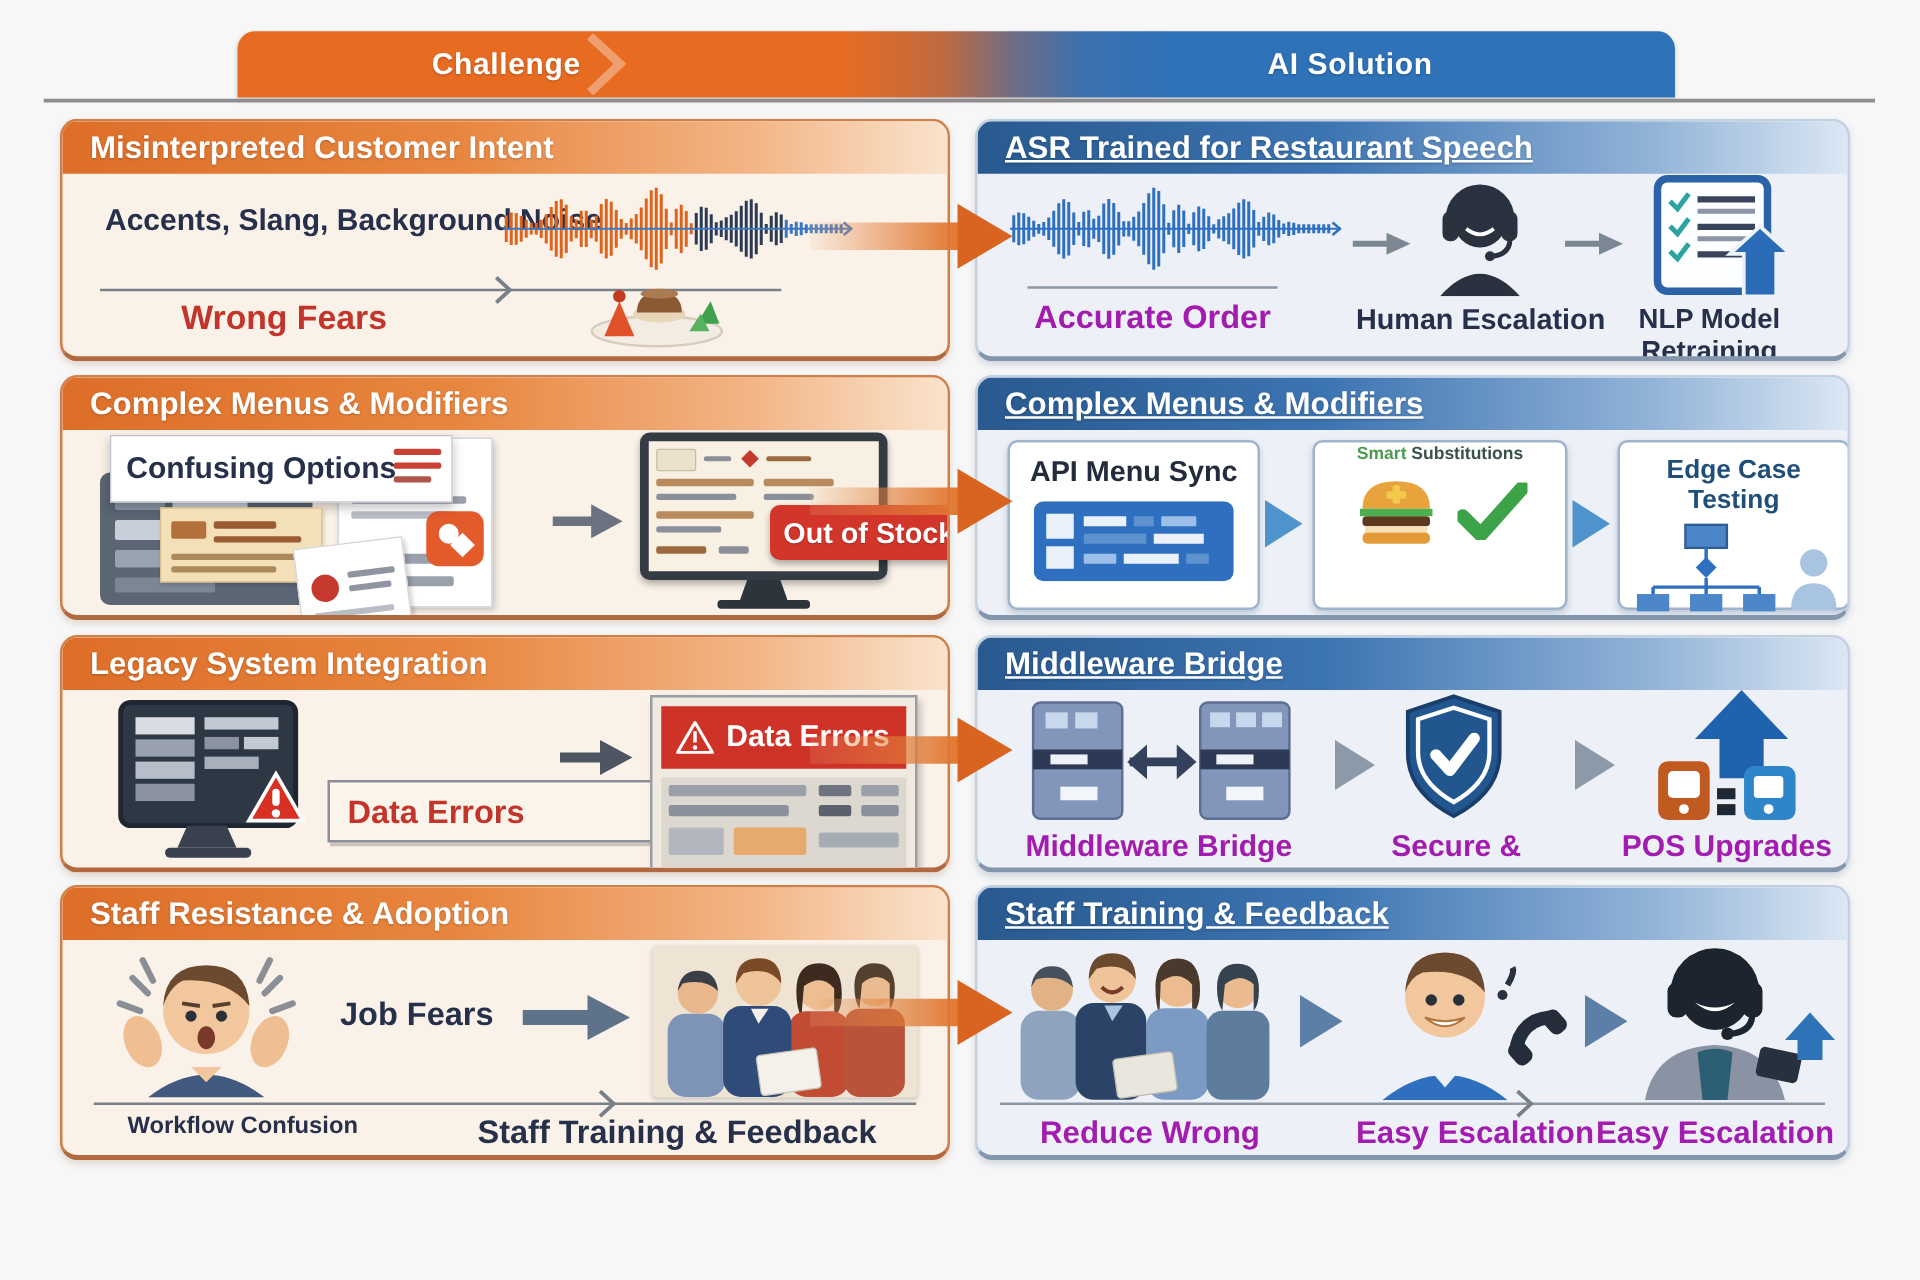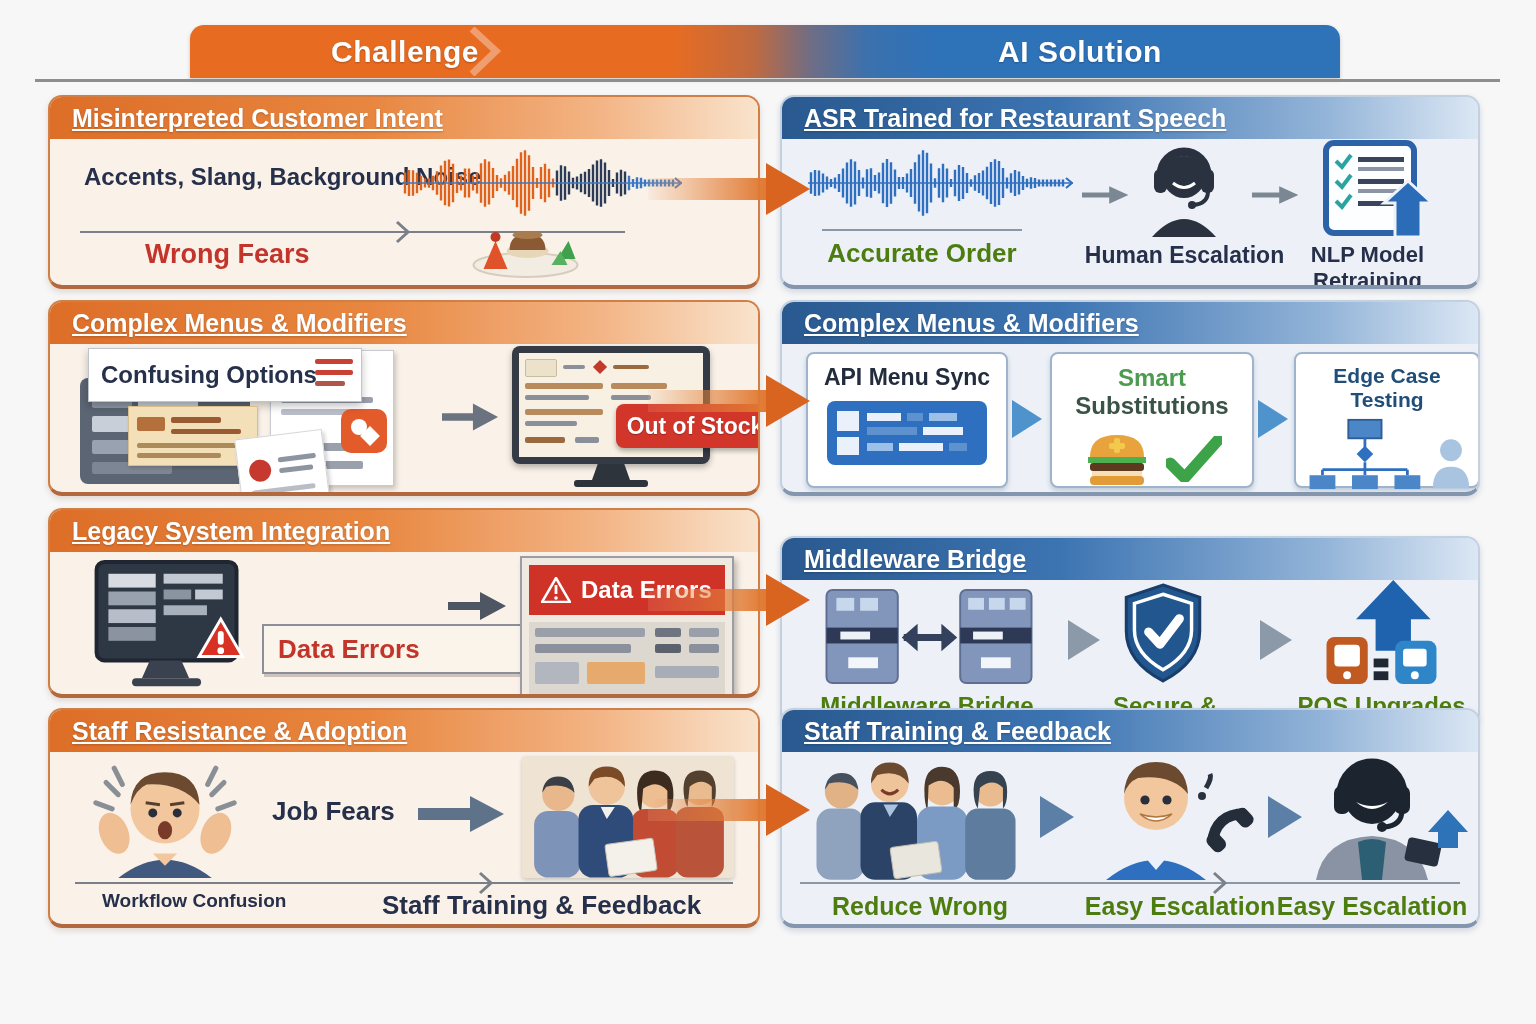"Challenge" .ribbon-label { font-size: 30px -> 24px }
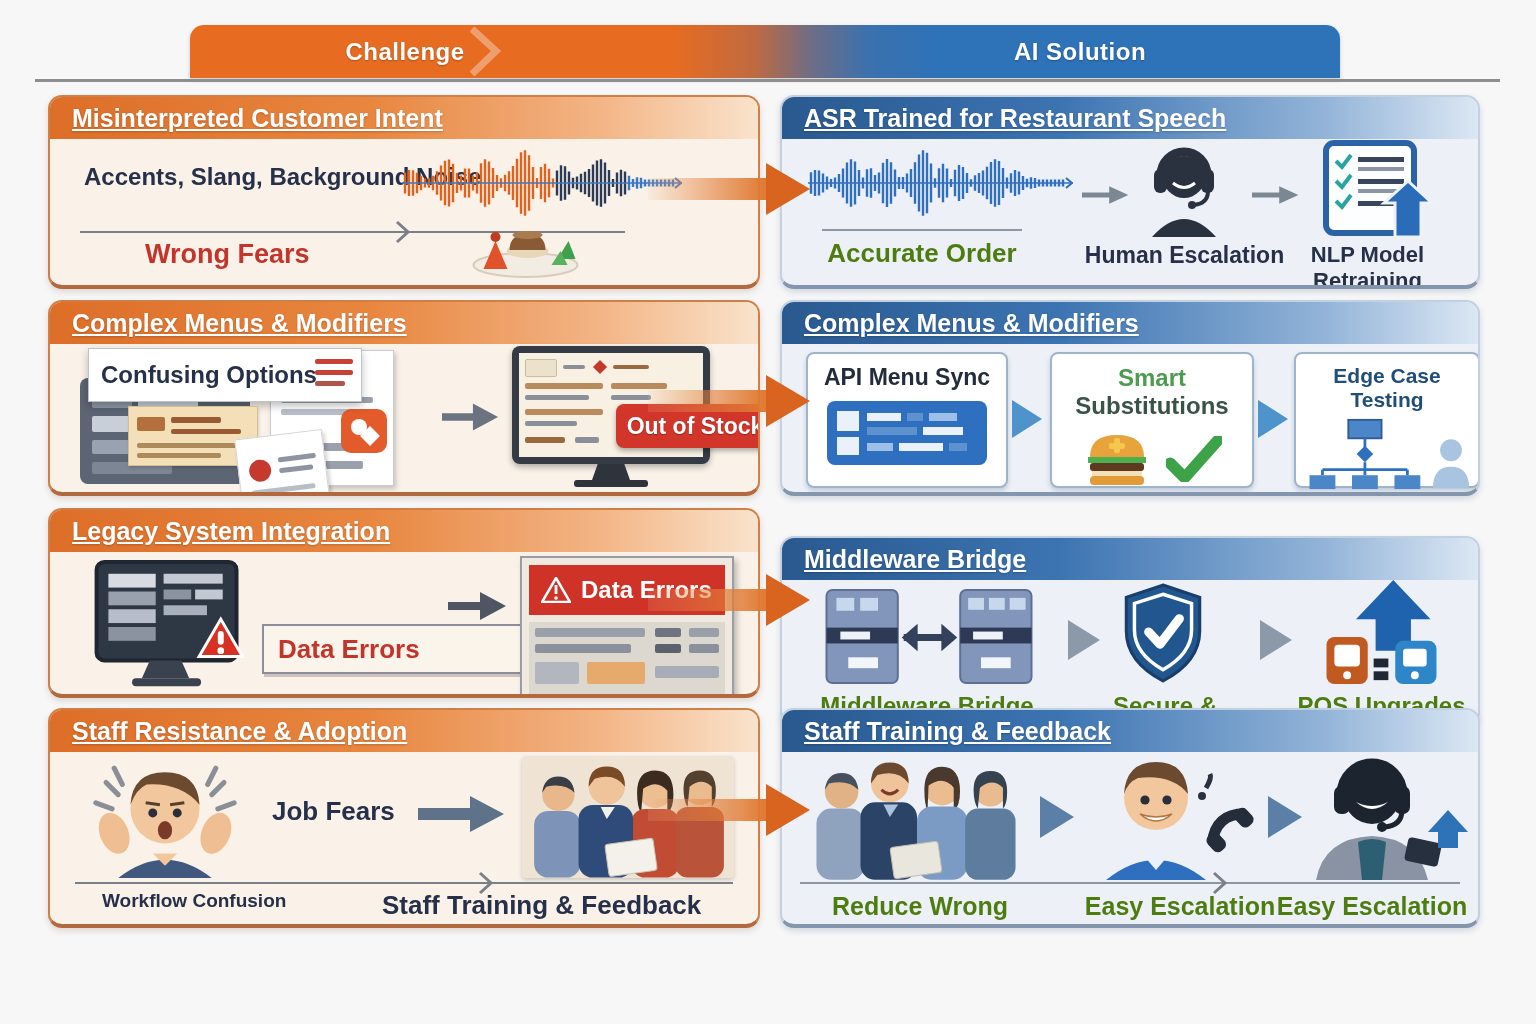"Misinterpreted Customer Intent" .ph.orange { text-decoration: underline -> none }
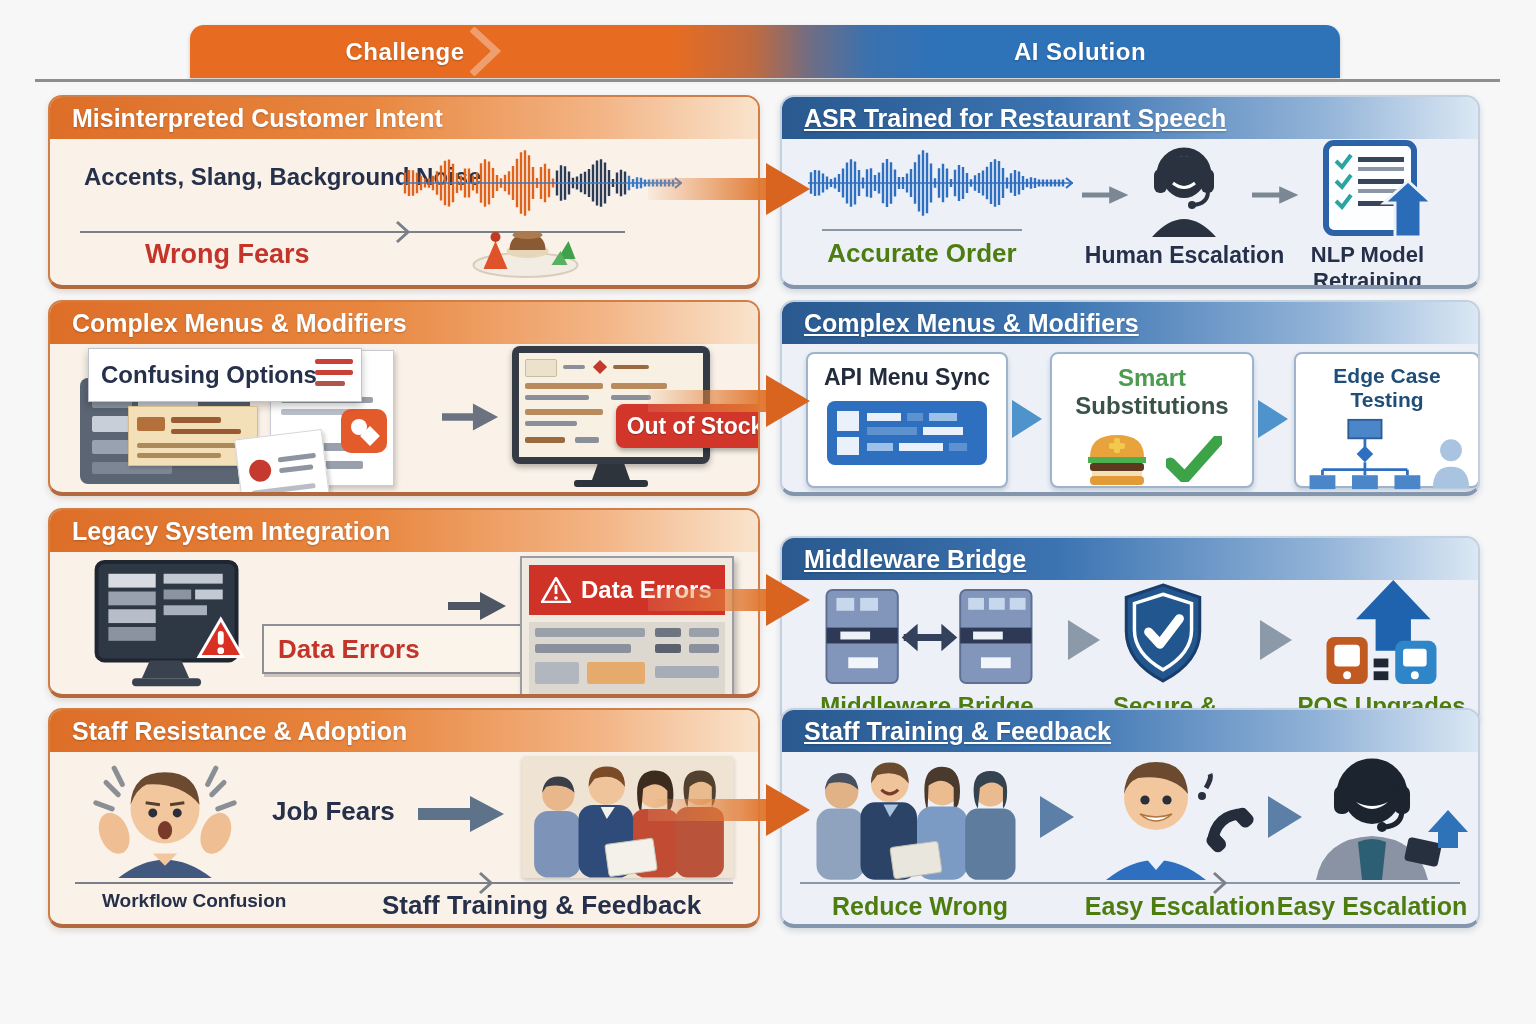"Accurate Order" .blue-t { color: #4d7c0f -> #a21caf }
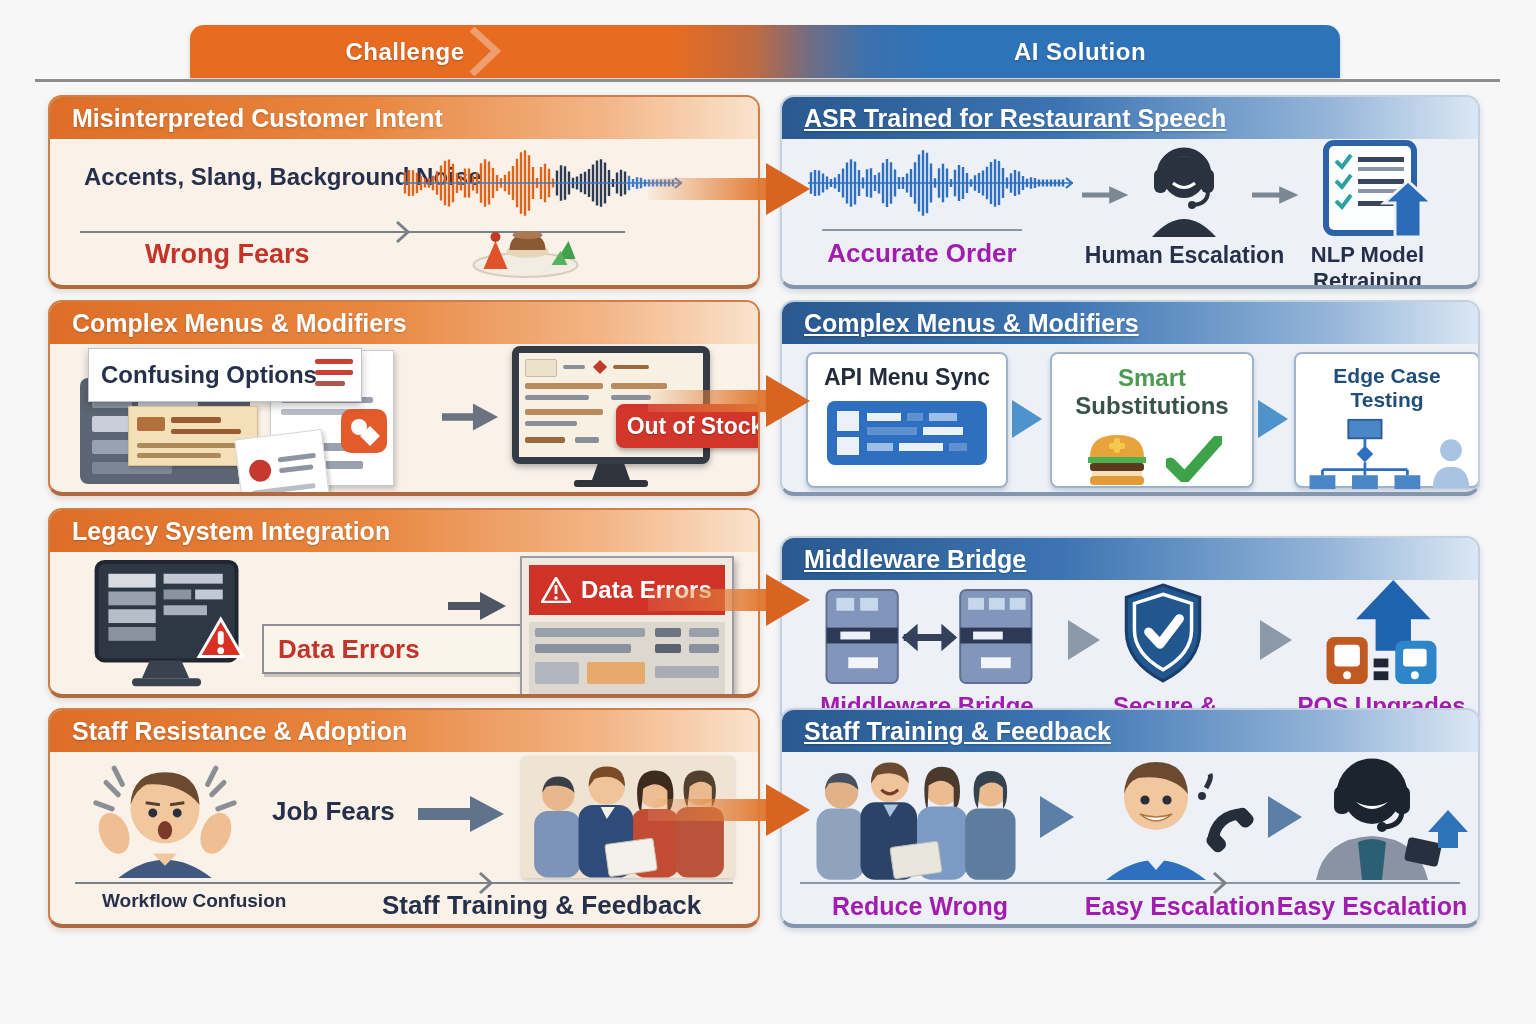"Smart Substitutions" div.ctr { font-size: 24px -> 14px; margin-top: 10px -> none }
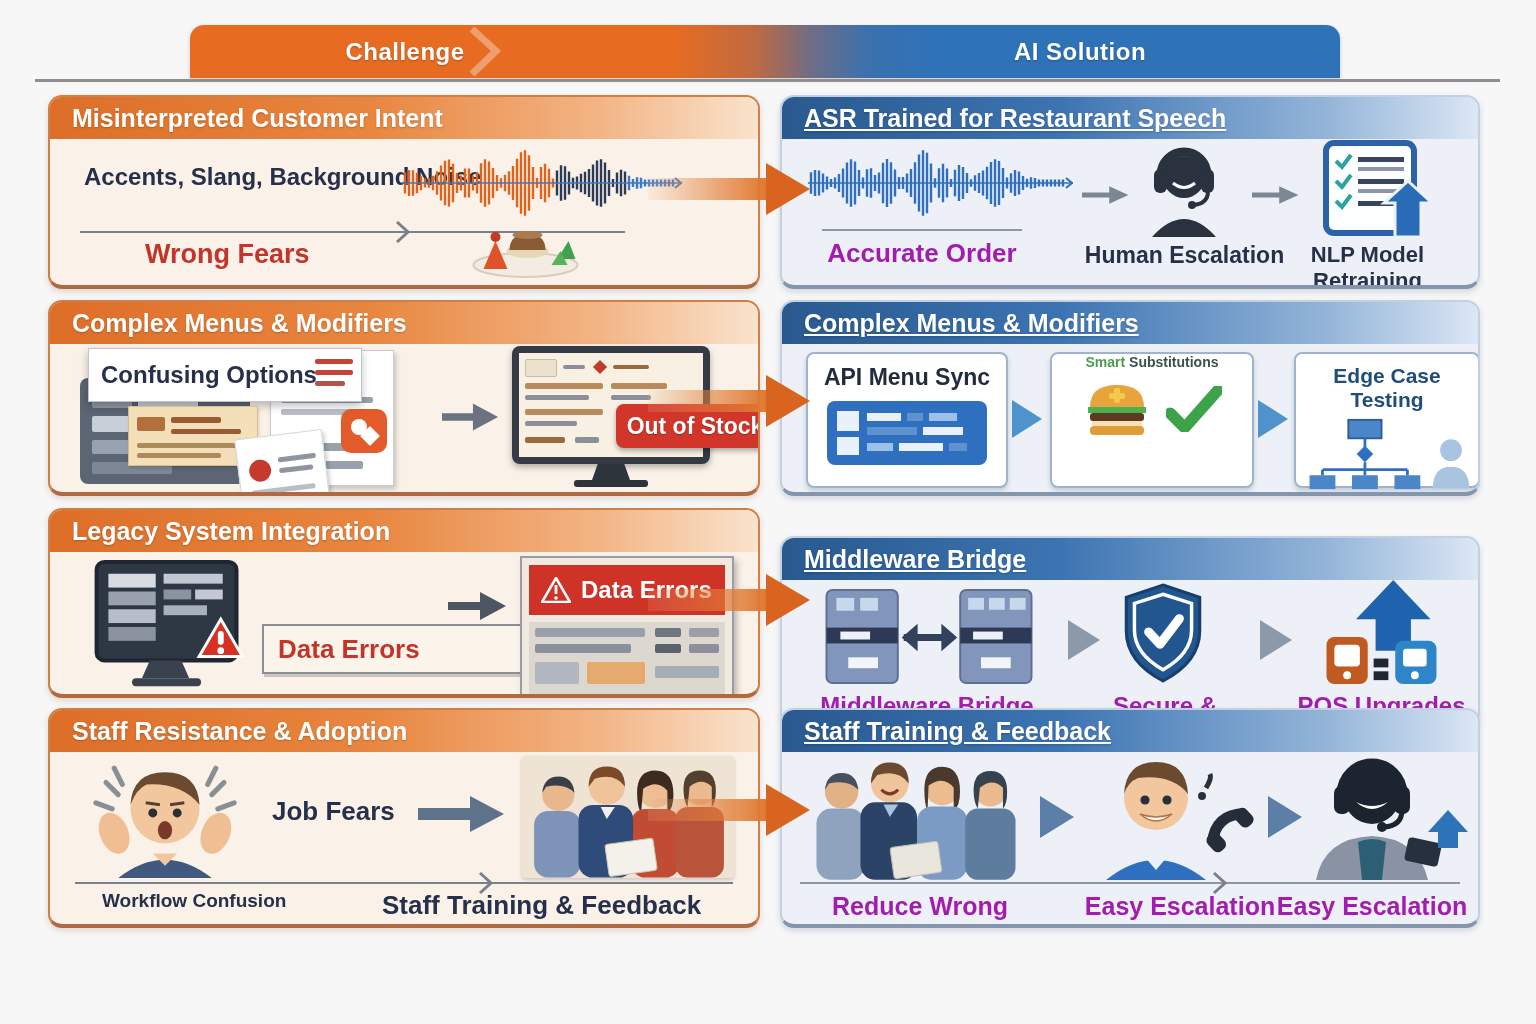"Middleware Bridge" section.panel { top: 536px -> 508px }
